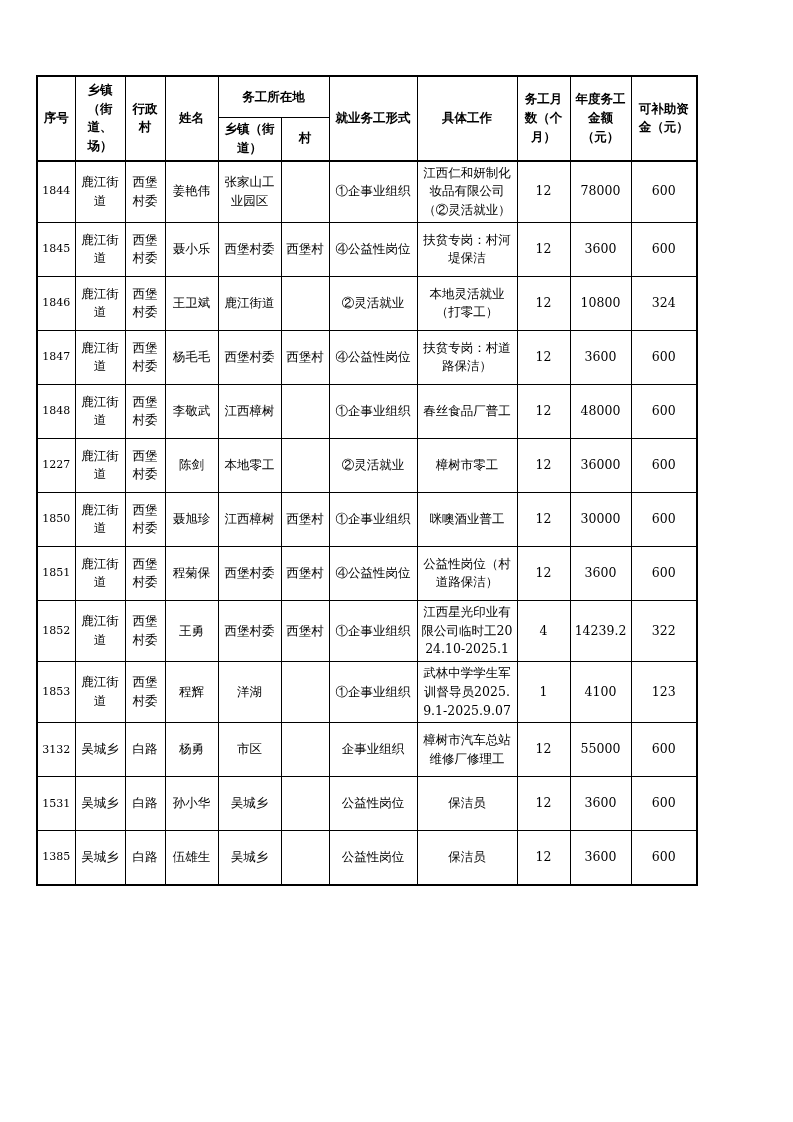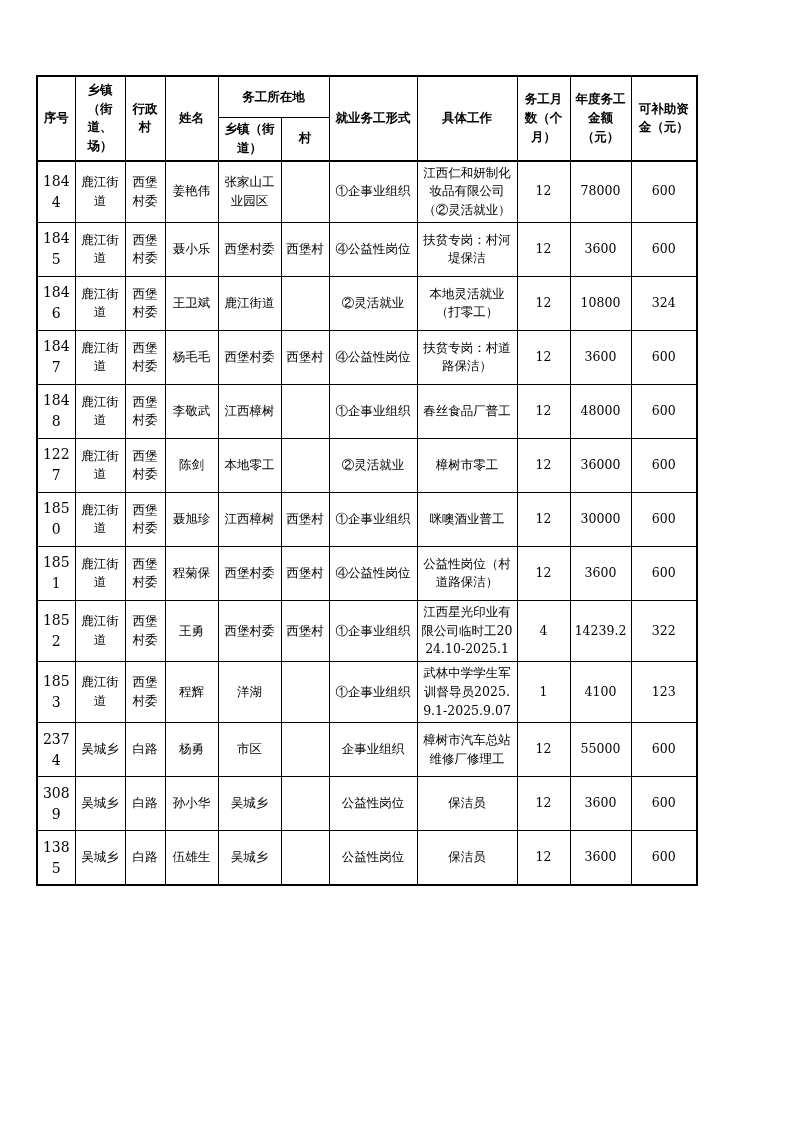"1844" .grid td.c-no { font-size: 14px -> 11px }
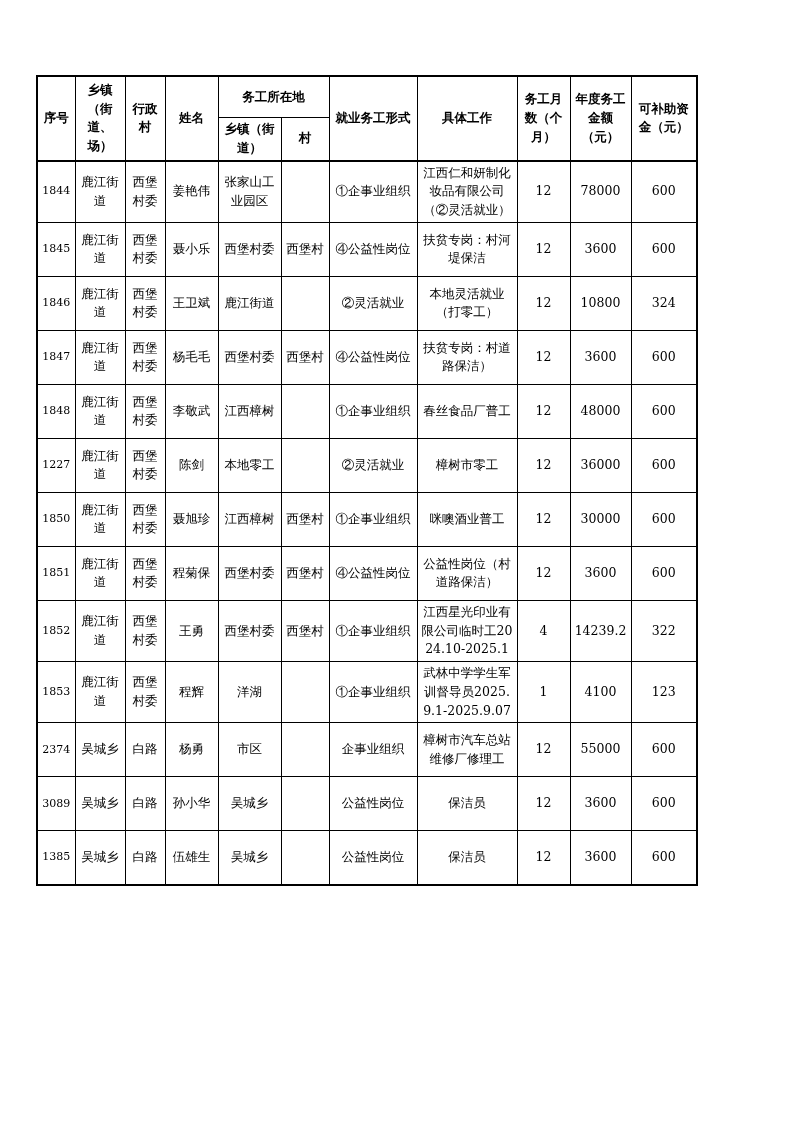"2374" td.c-no { text: 2374 -> 3132 }
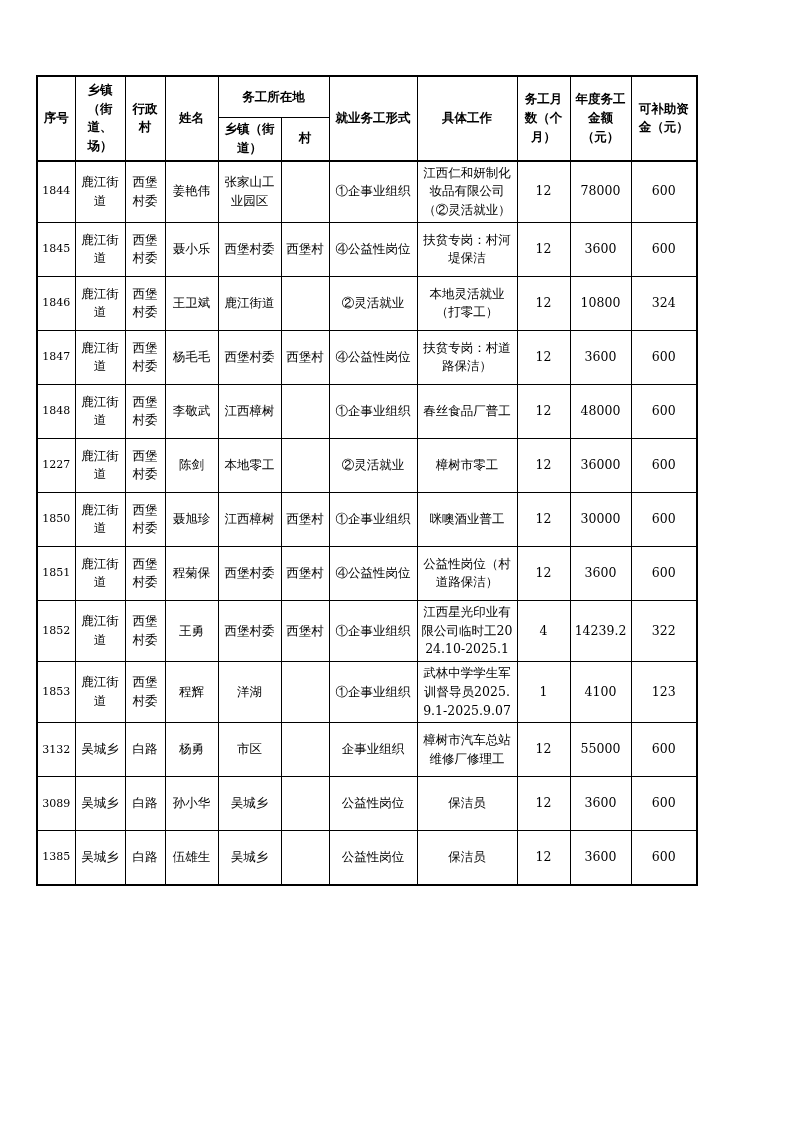"3089" td.c-no { text: 3089 -> 1531 }
